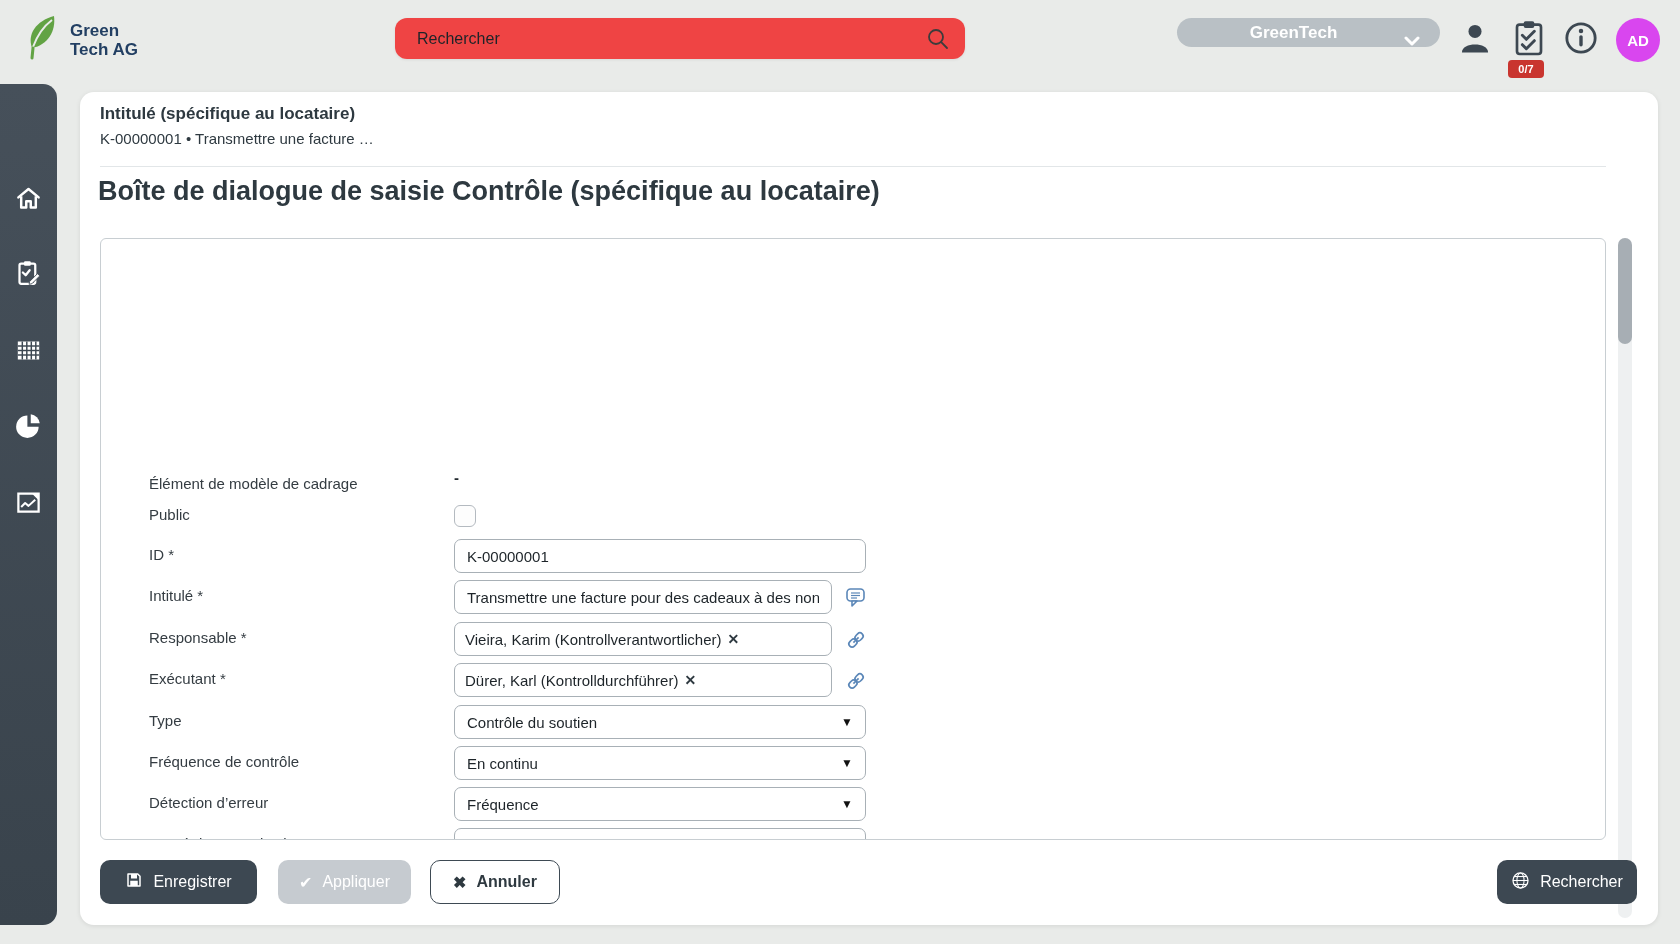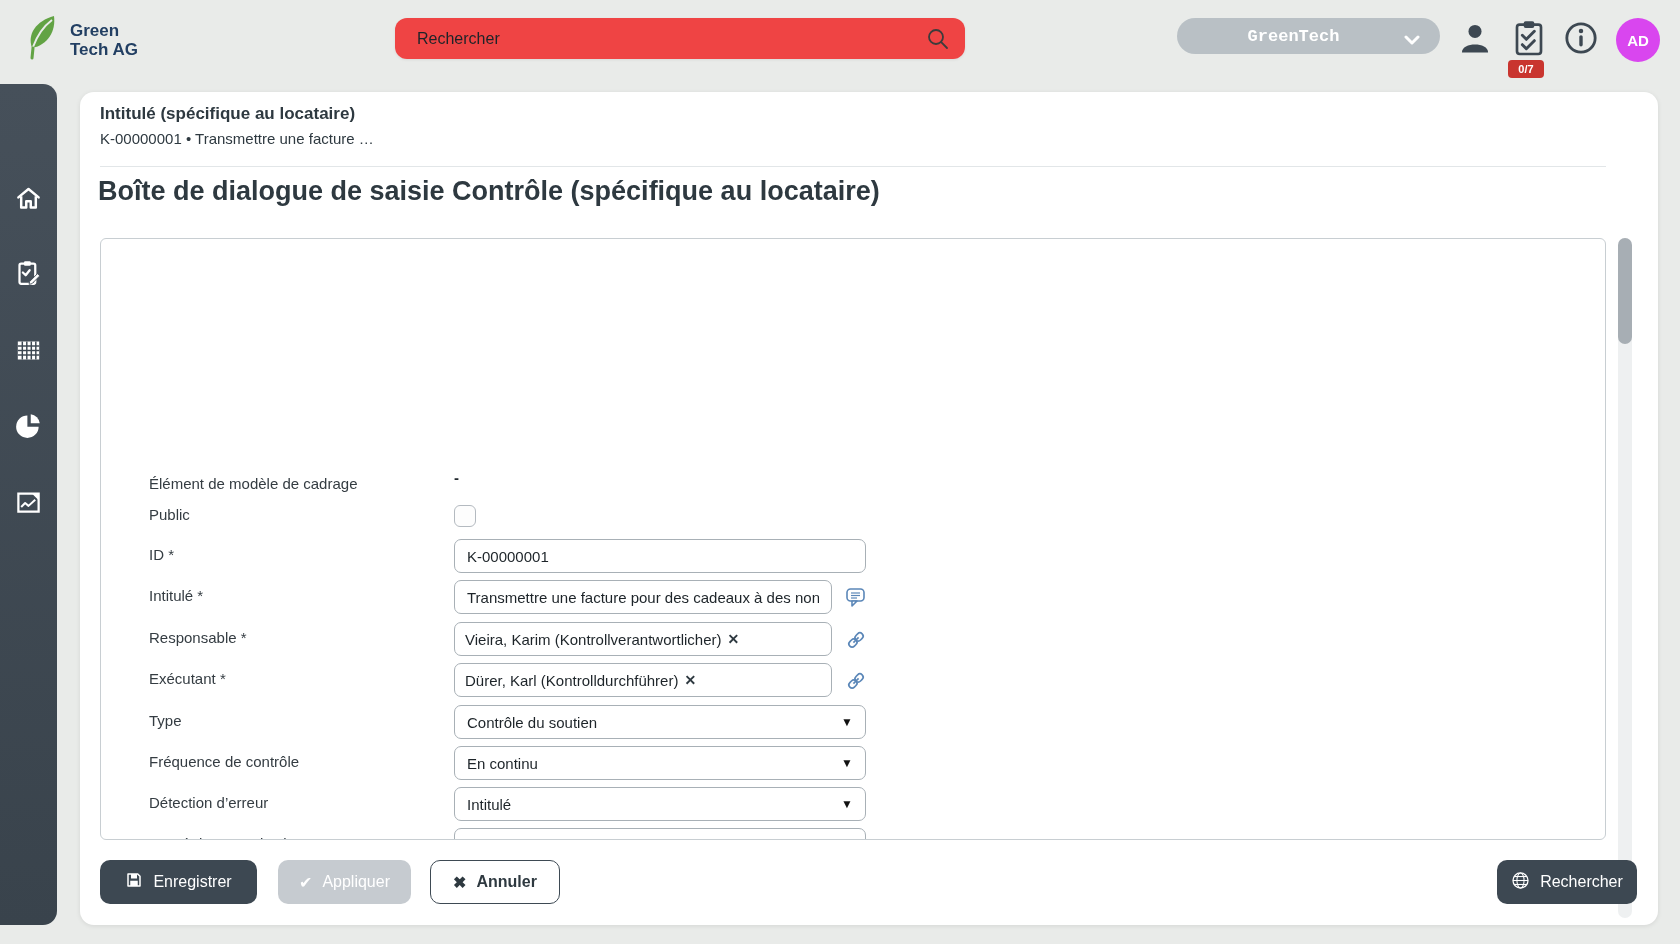"GreenTech" .tenant-pill { font-family: Liberation Mono, monospace -> Liberation Sans, sans-serif; height: 36px -> 29px }
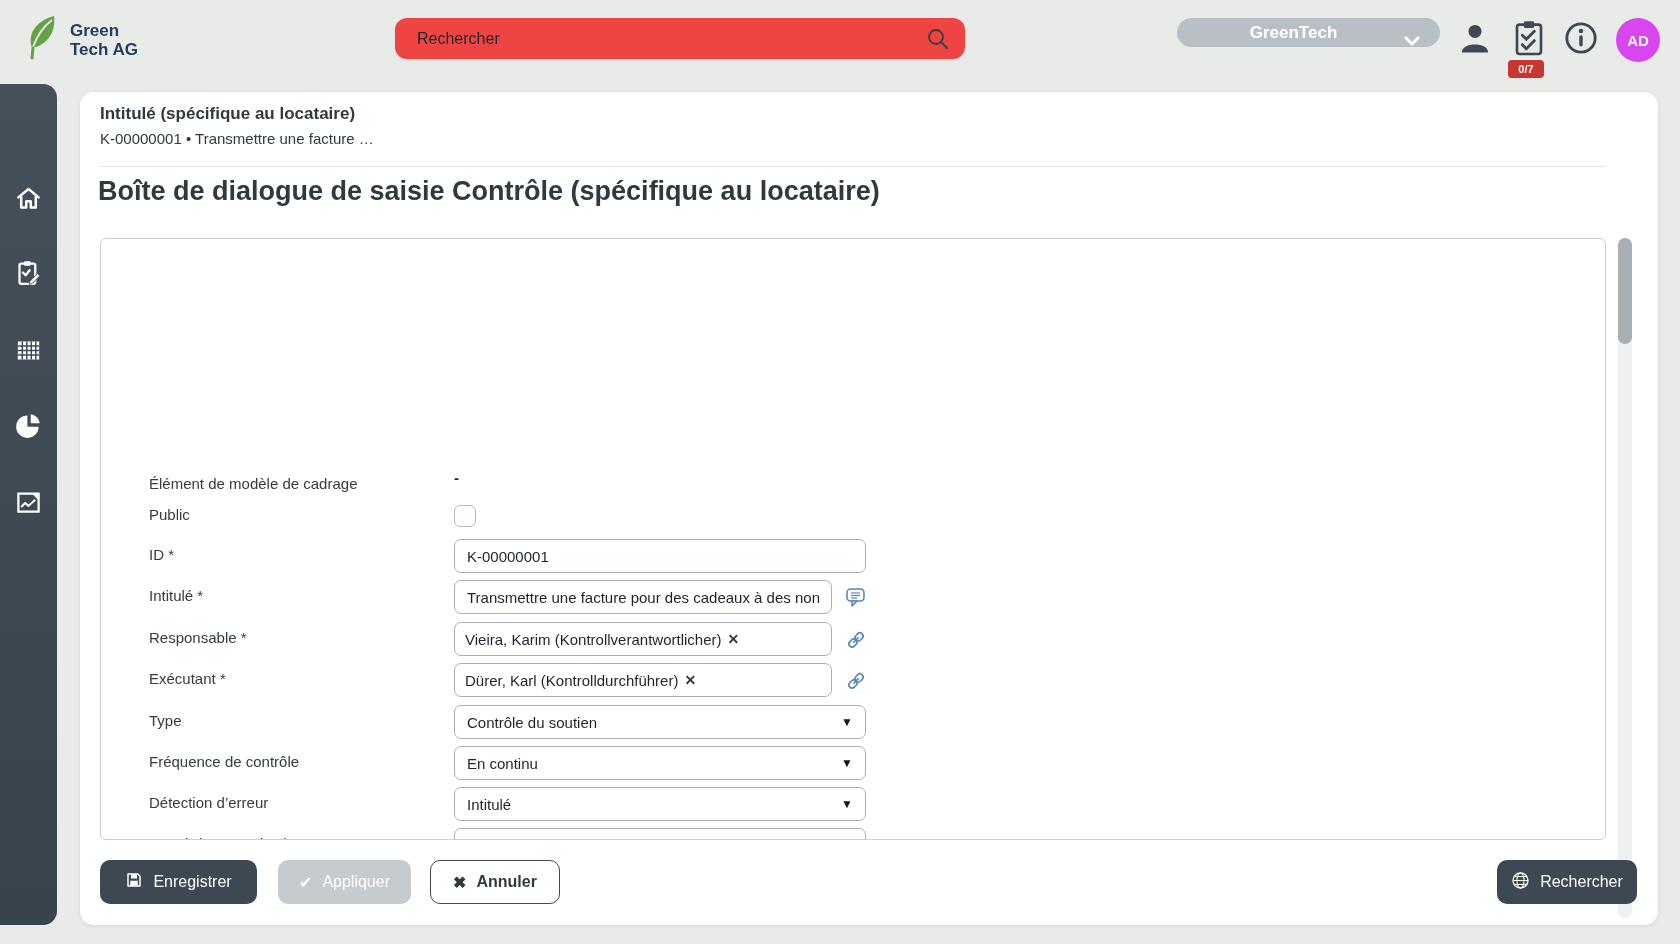"Intitulé" span { text: Intitulé -> Fréquence }
